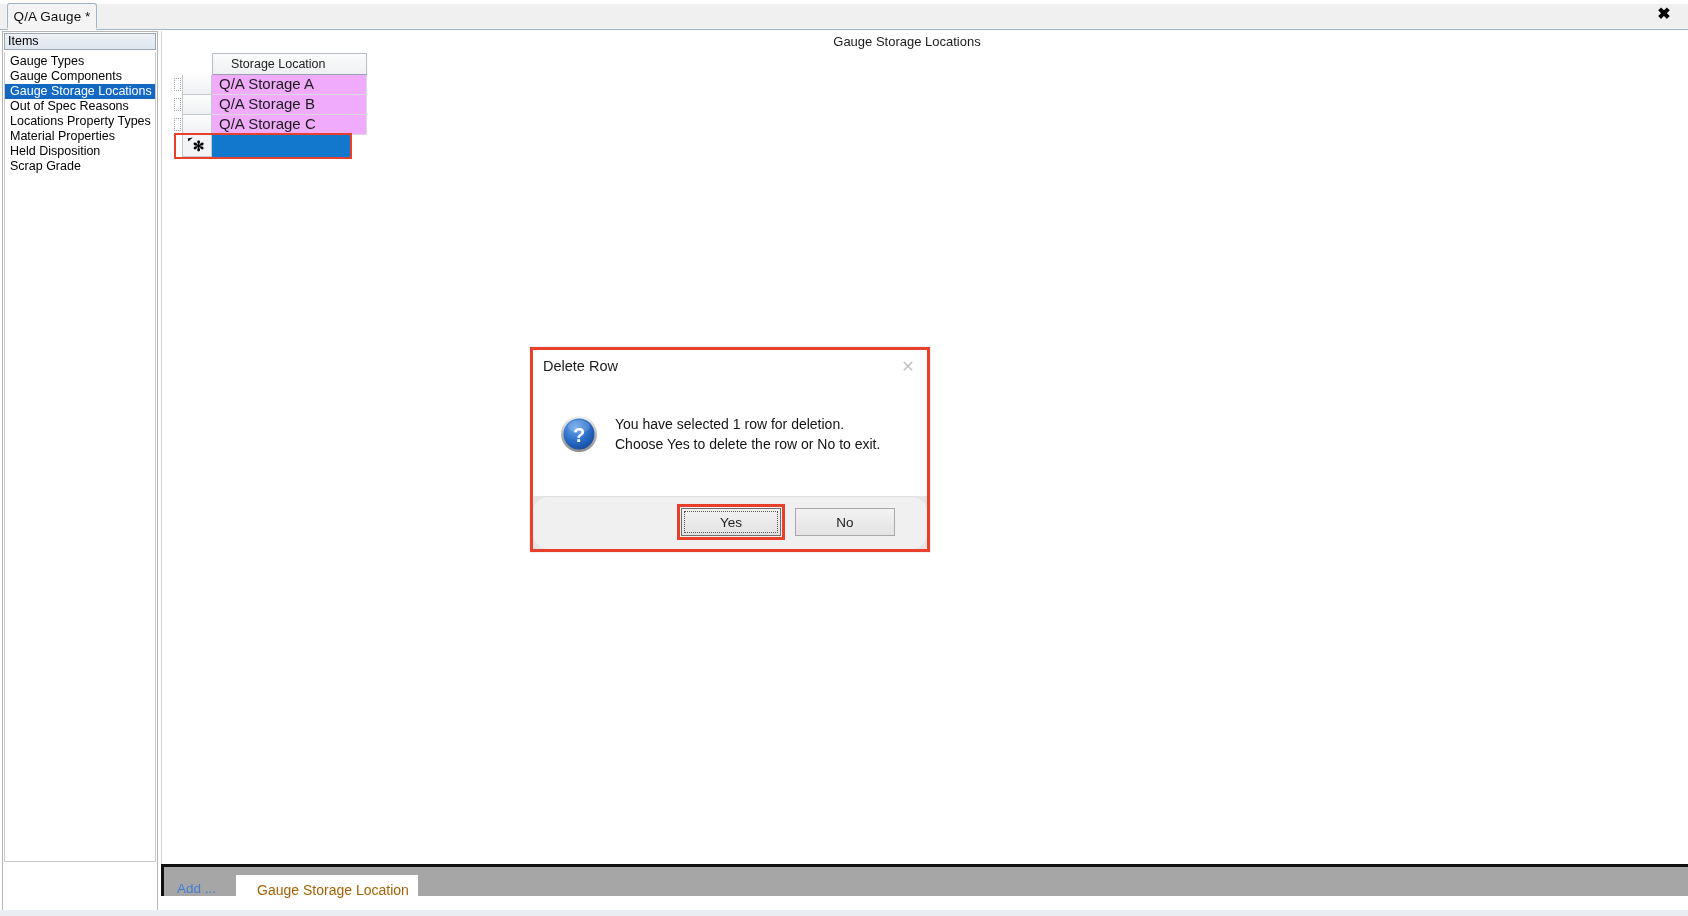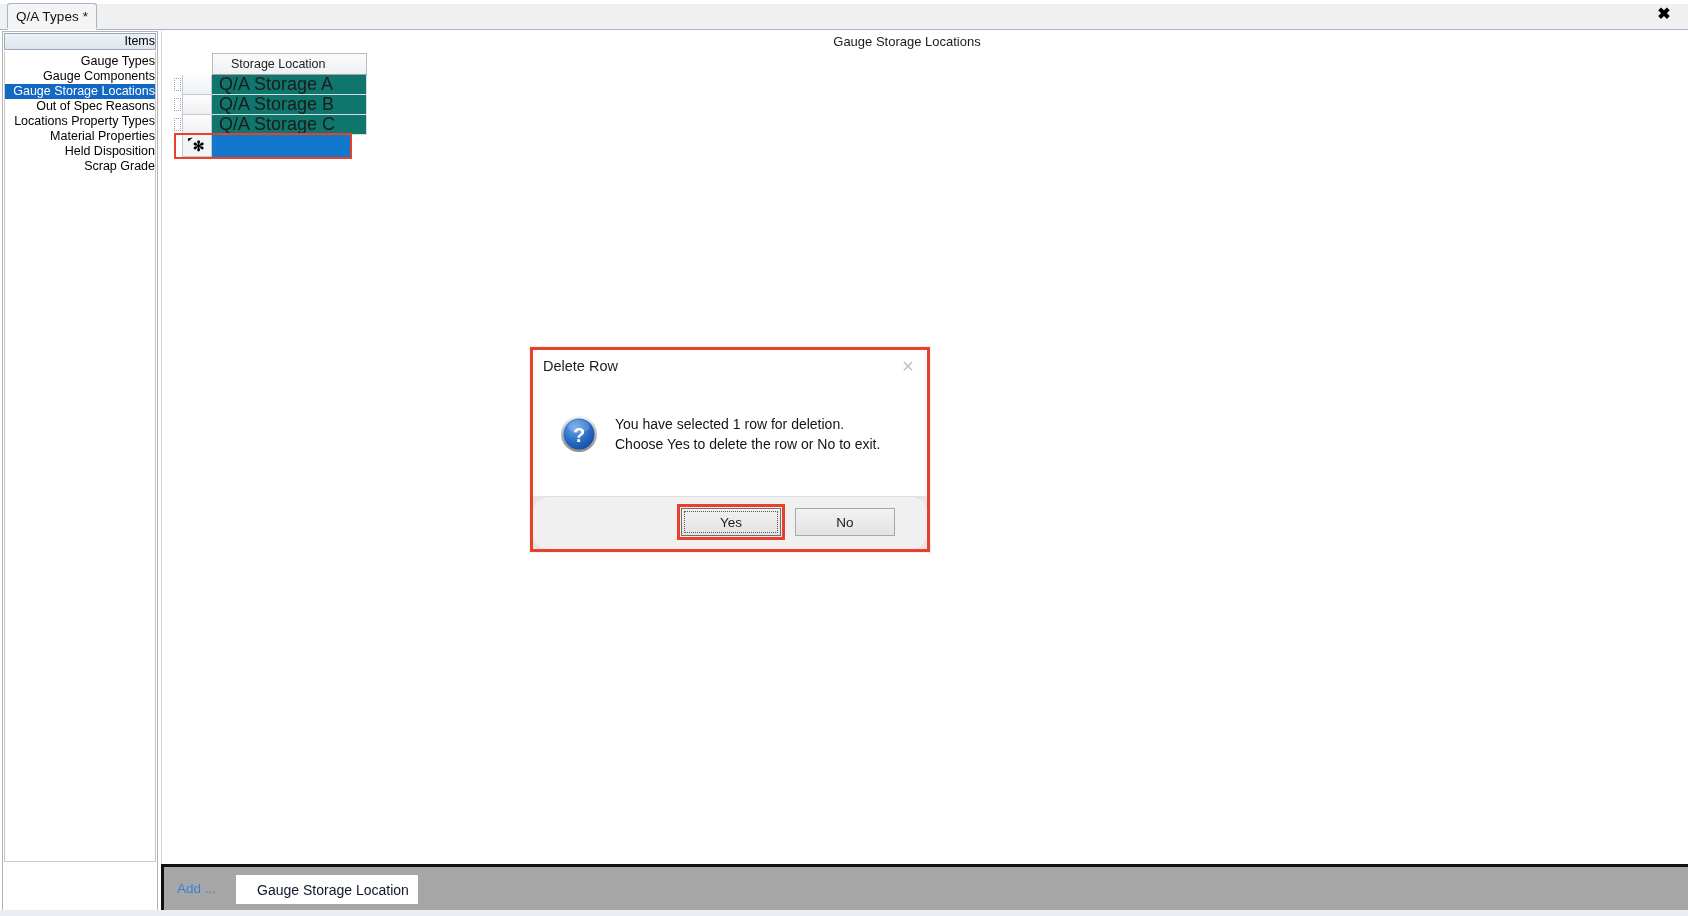"Q/A Types *" span { text: Types -> Gauge }
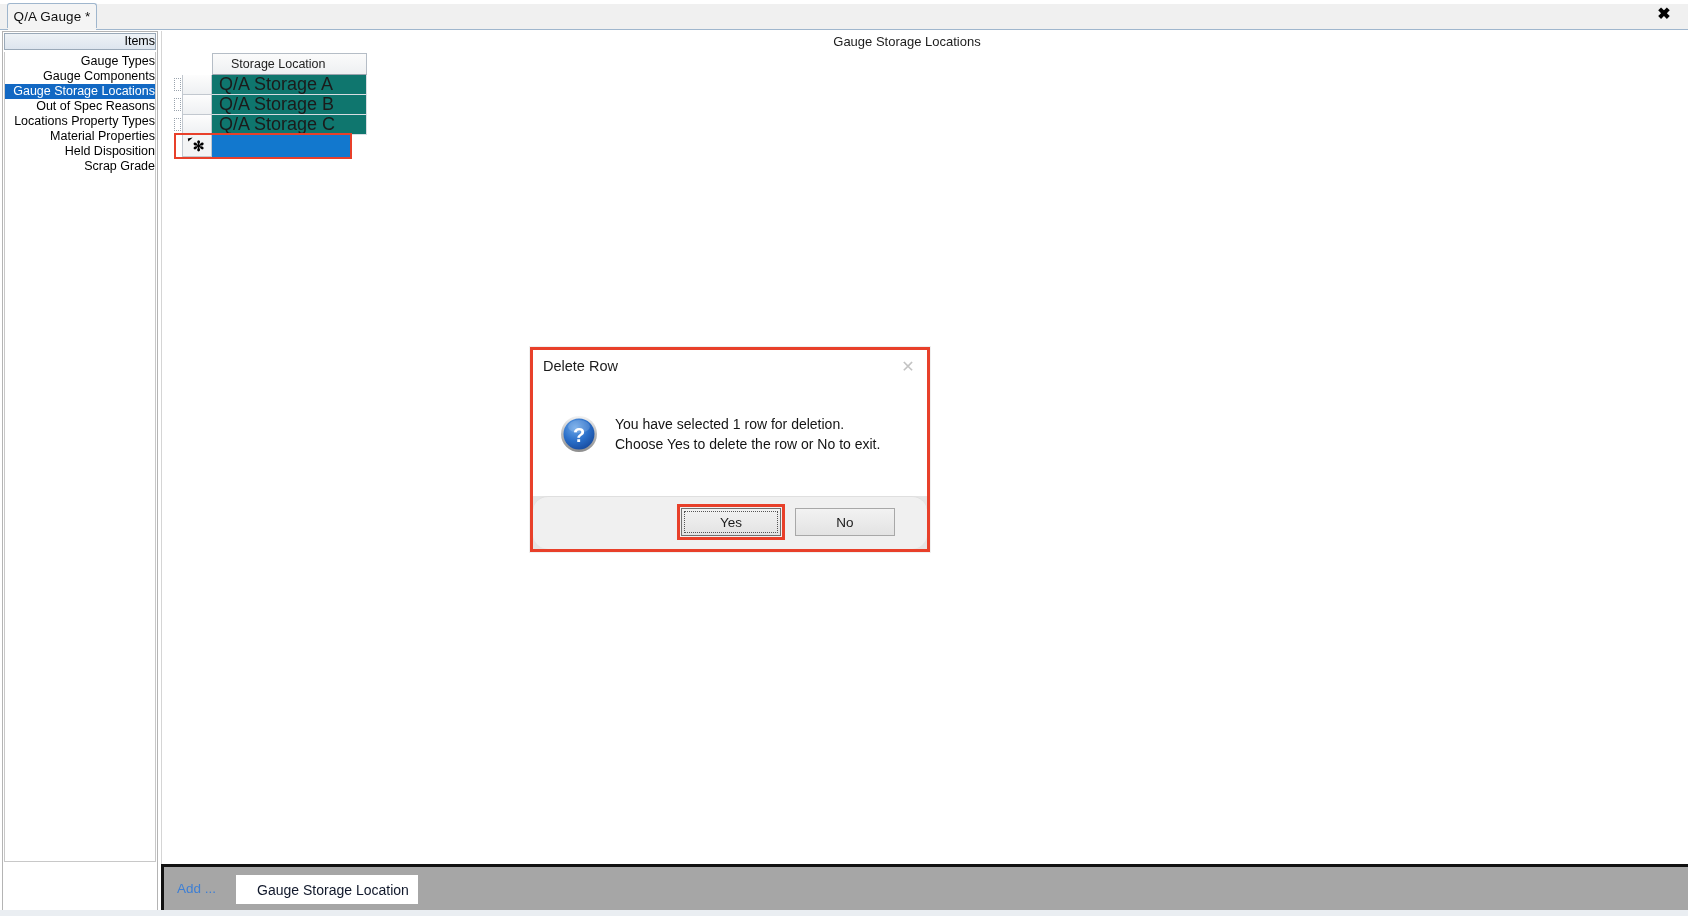"Items" .sidebar { text-align: right -> none }
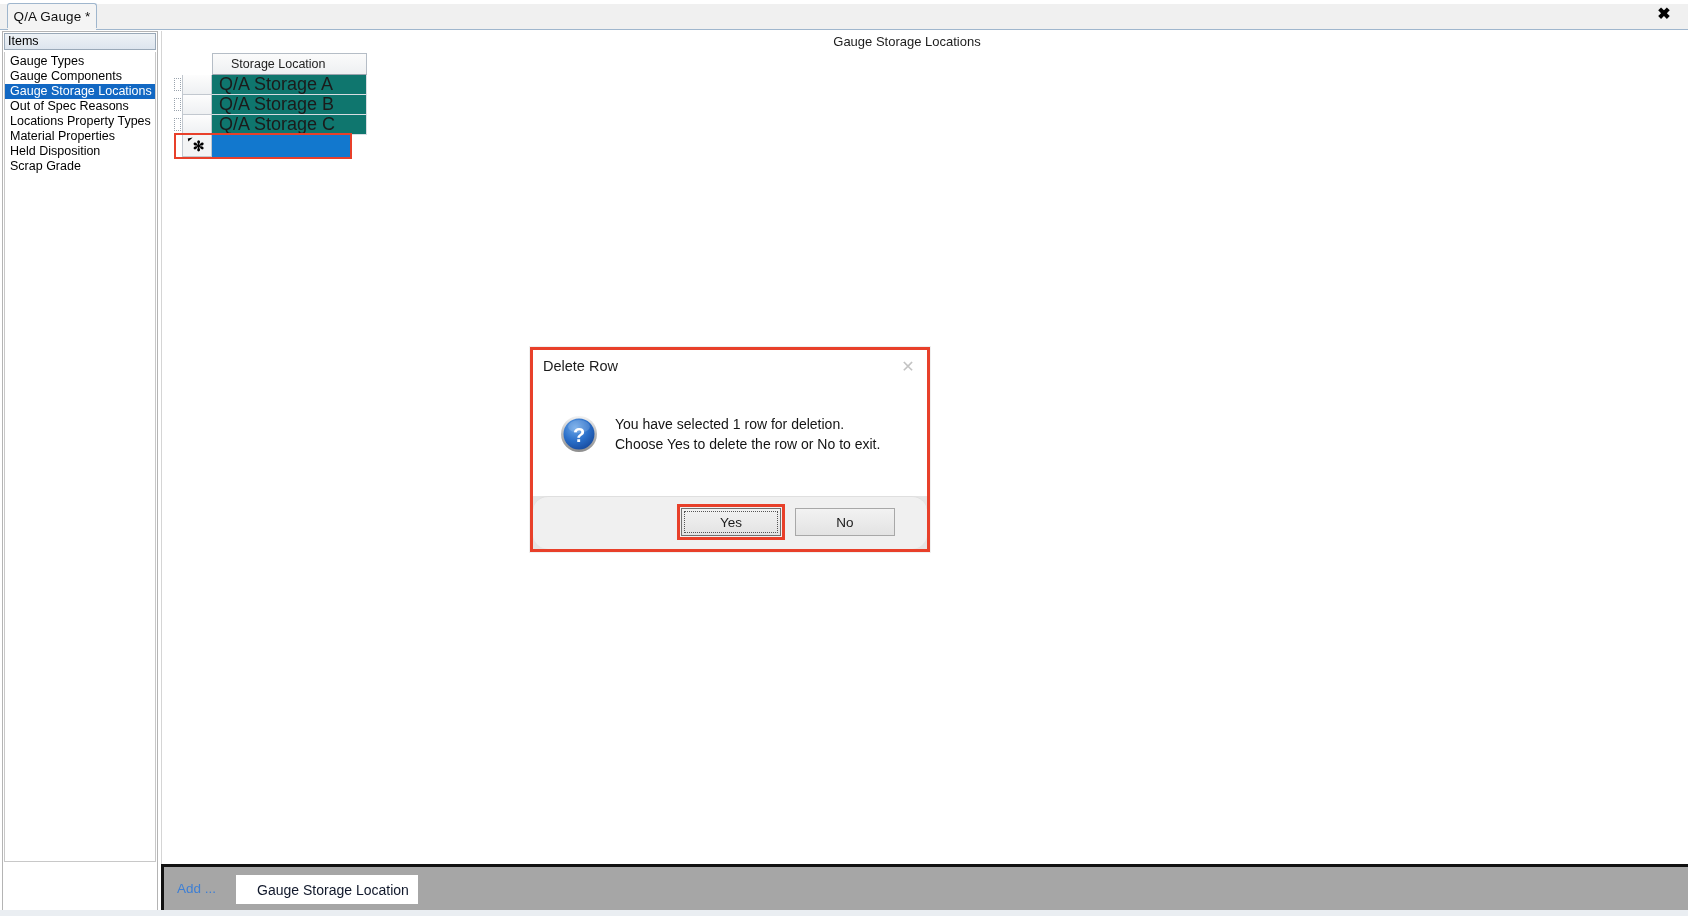"Q/A Storage A" .cell { background: #0f766e -> #f0abfc; font-size: 18px -> 15px }
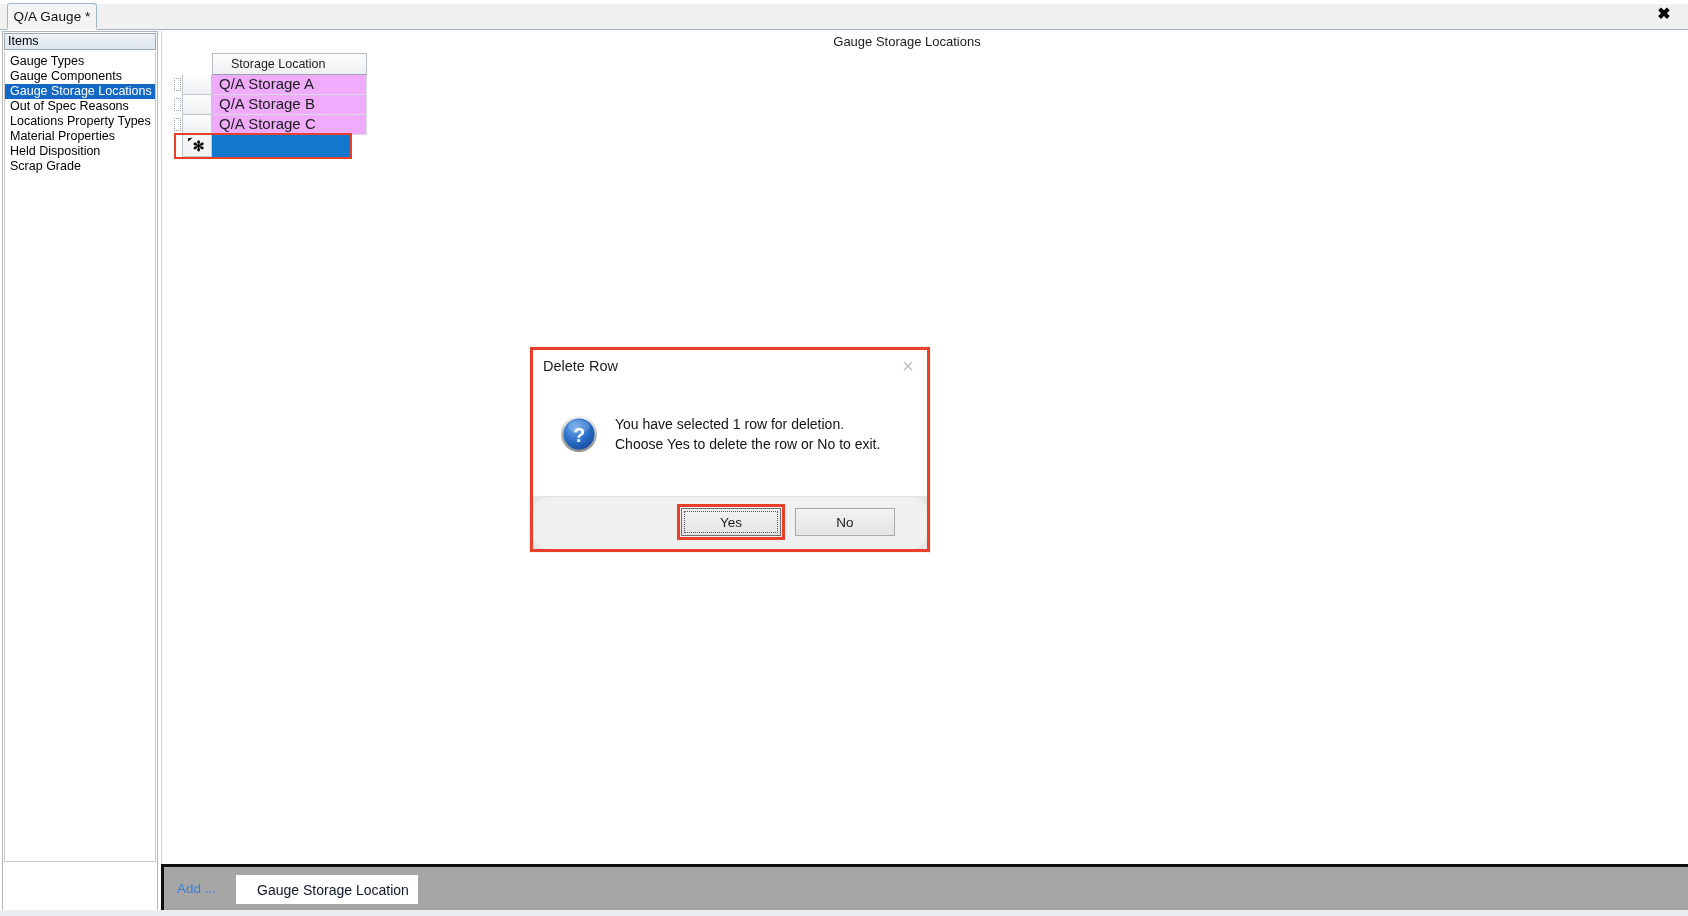"Add ..." .bottombar { height: 46px -> 32px }
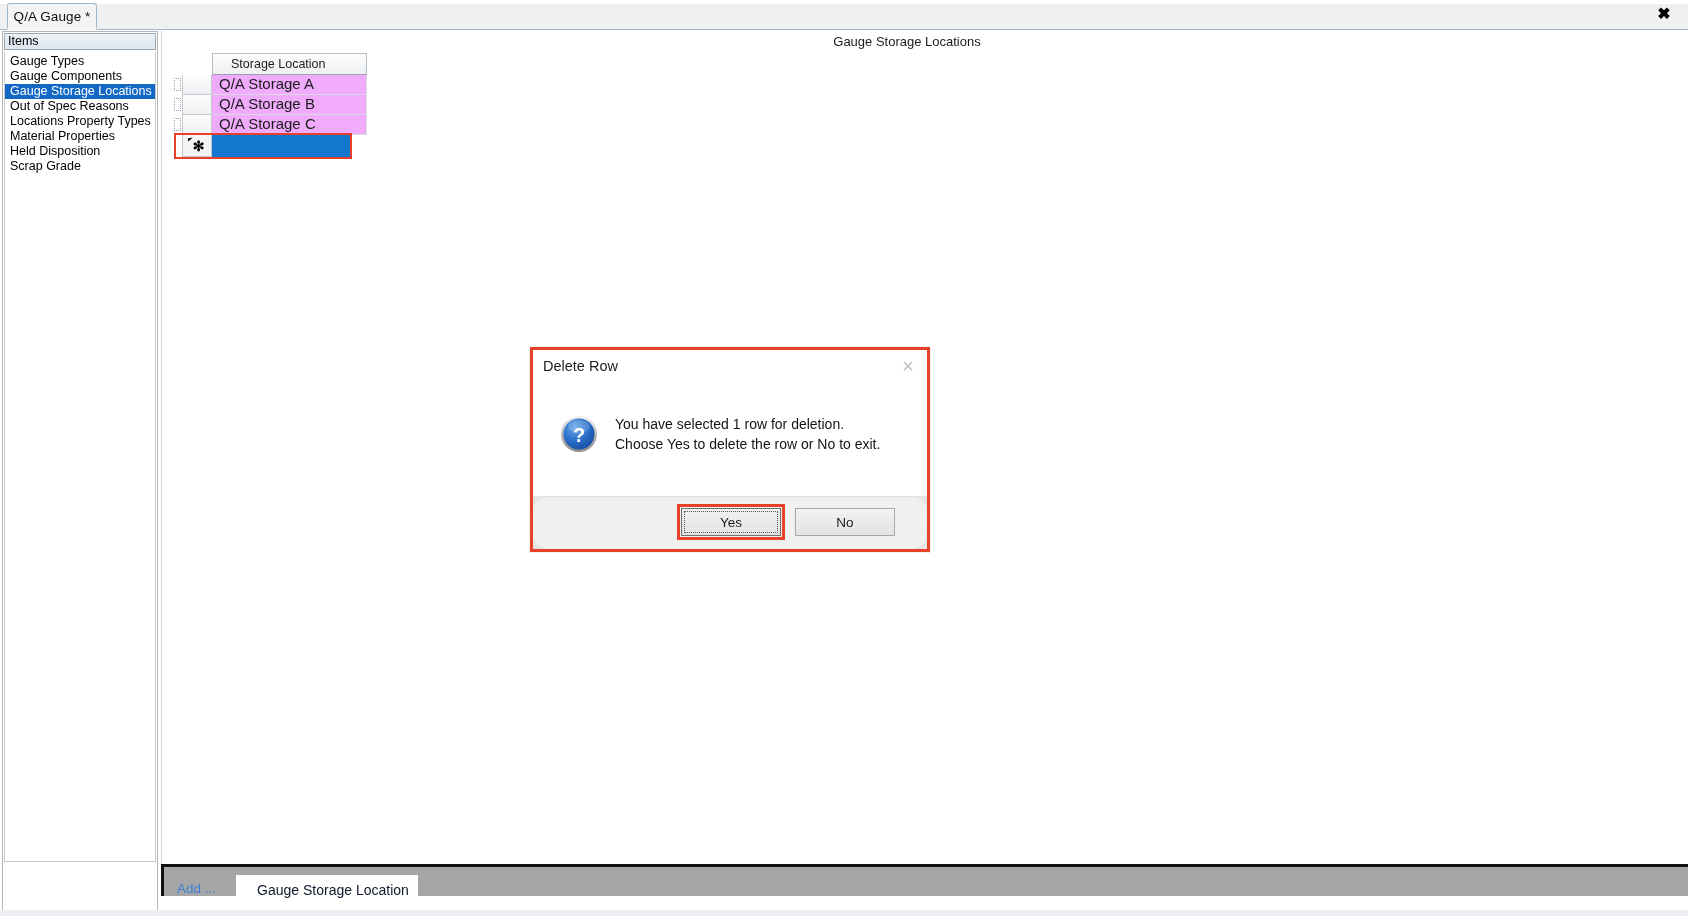"Gauge Storage Location" .bb-btn { color: #0f172a -> #a16207 }
